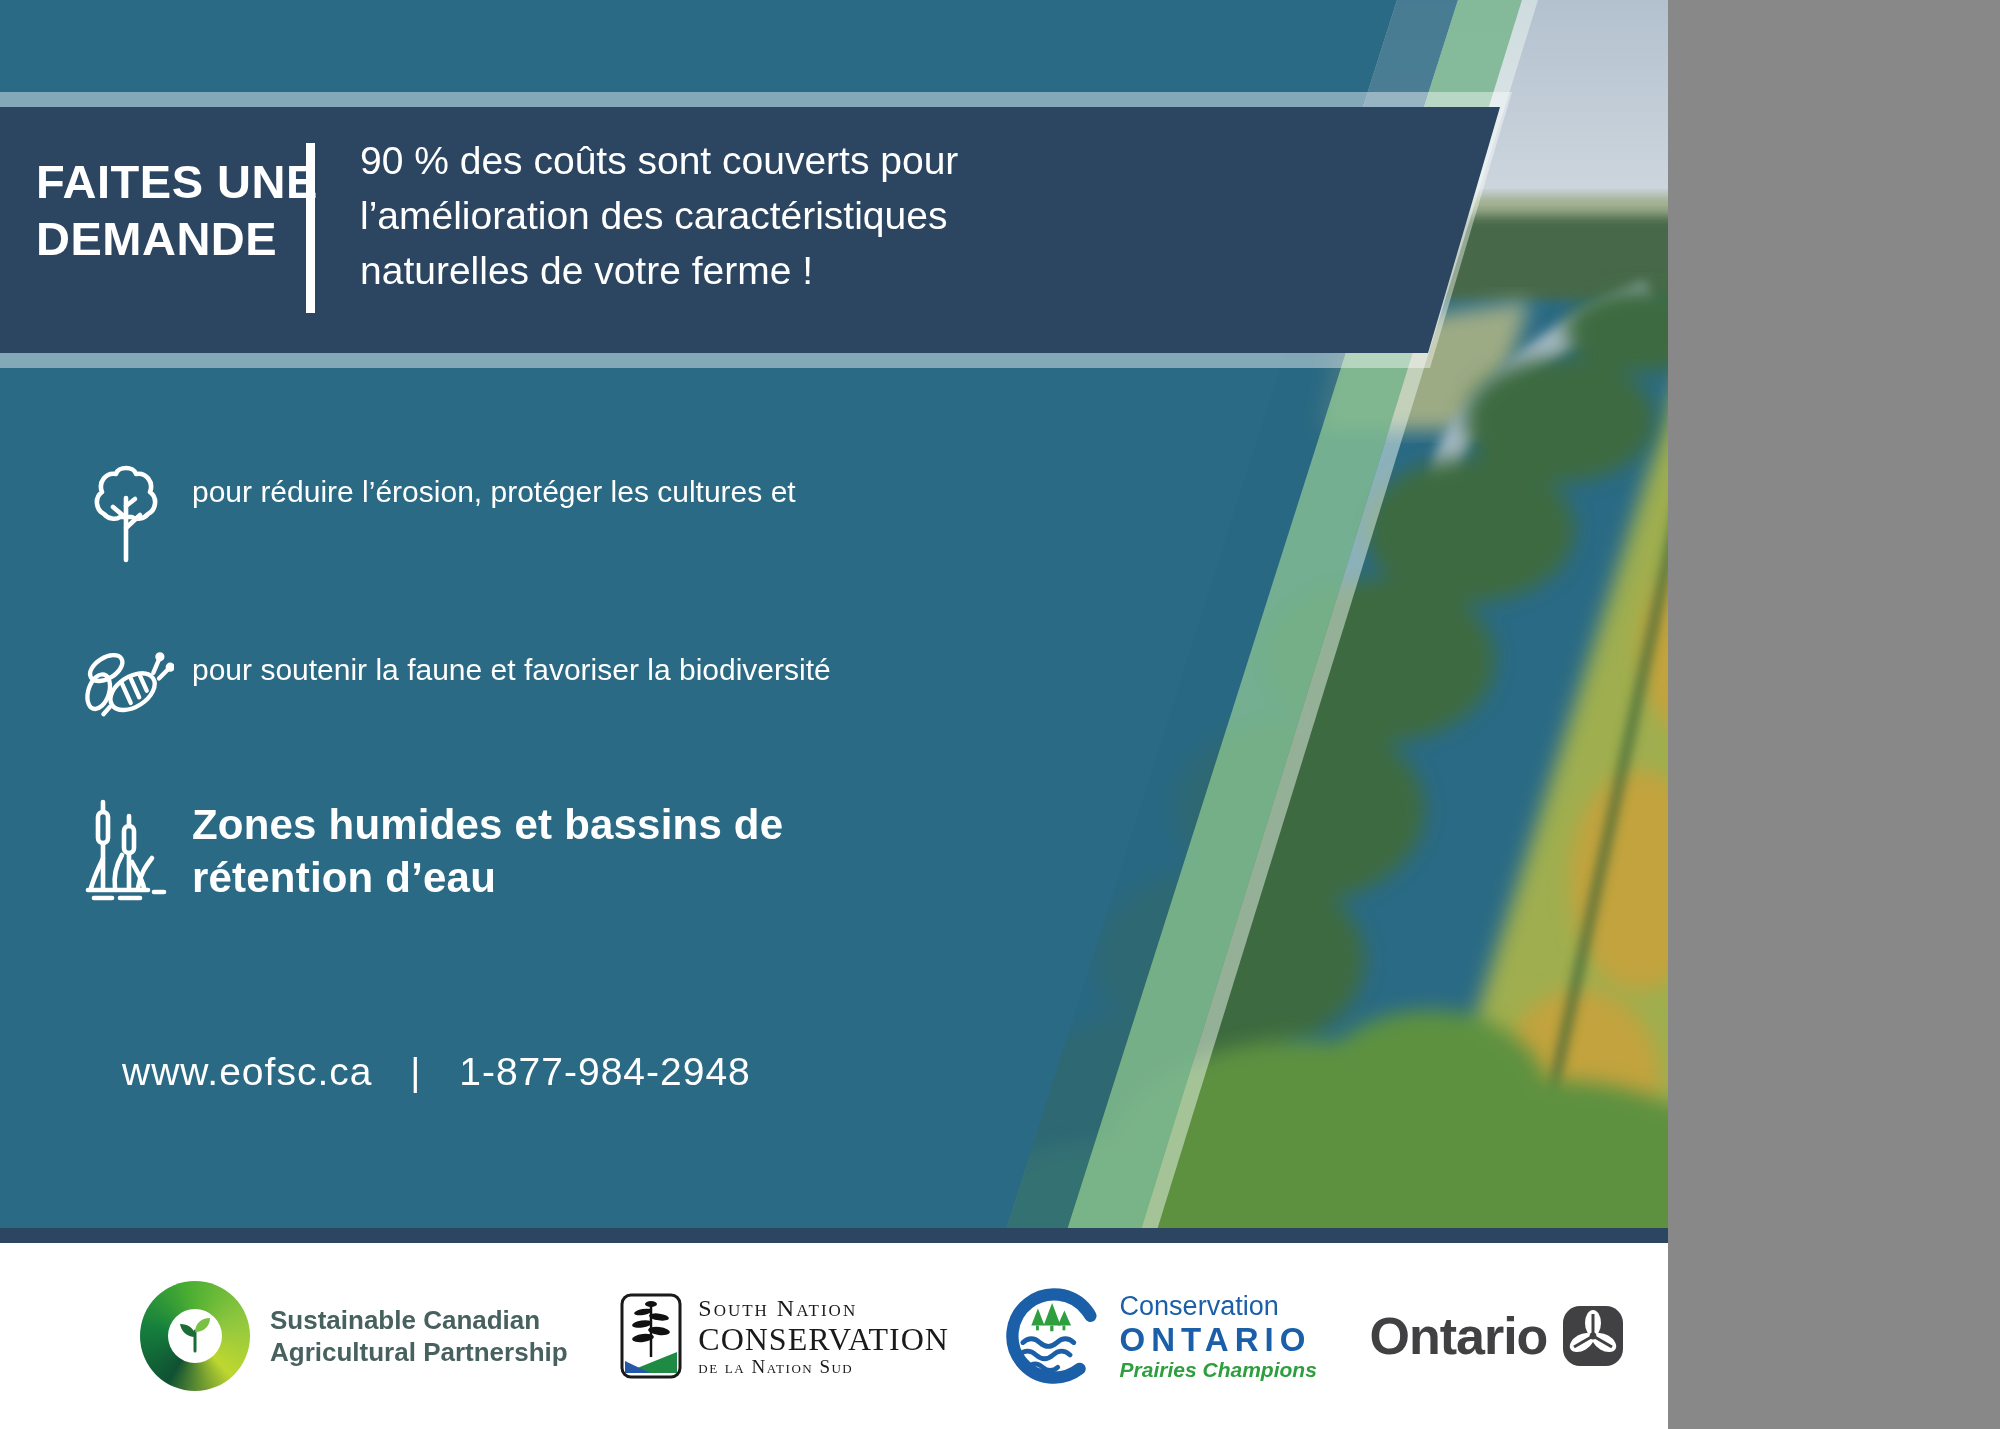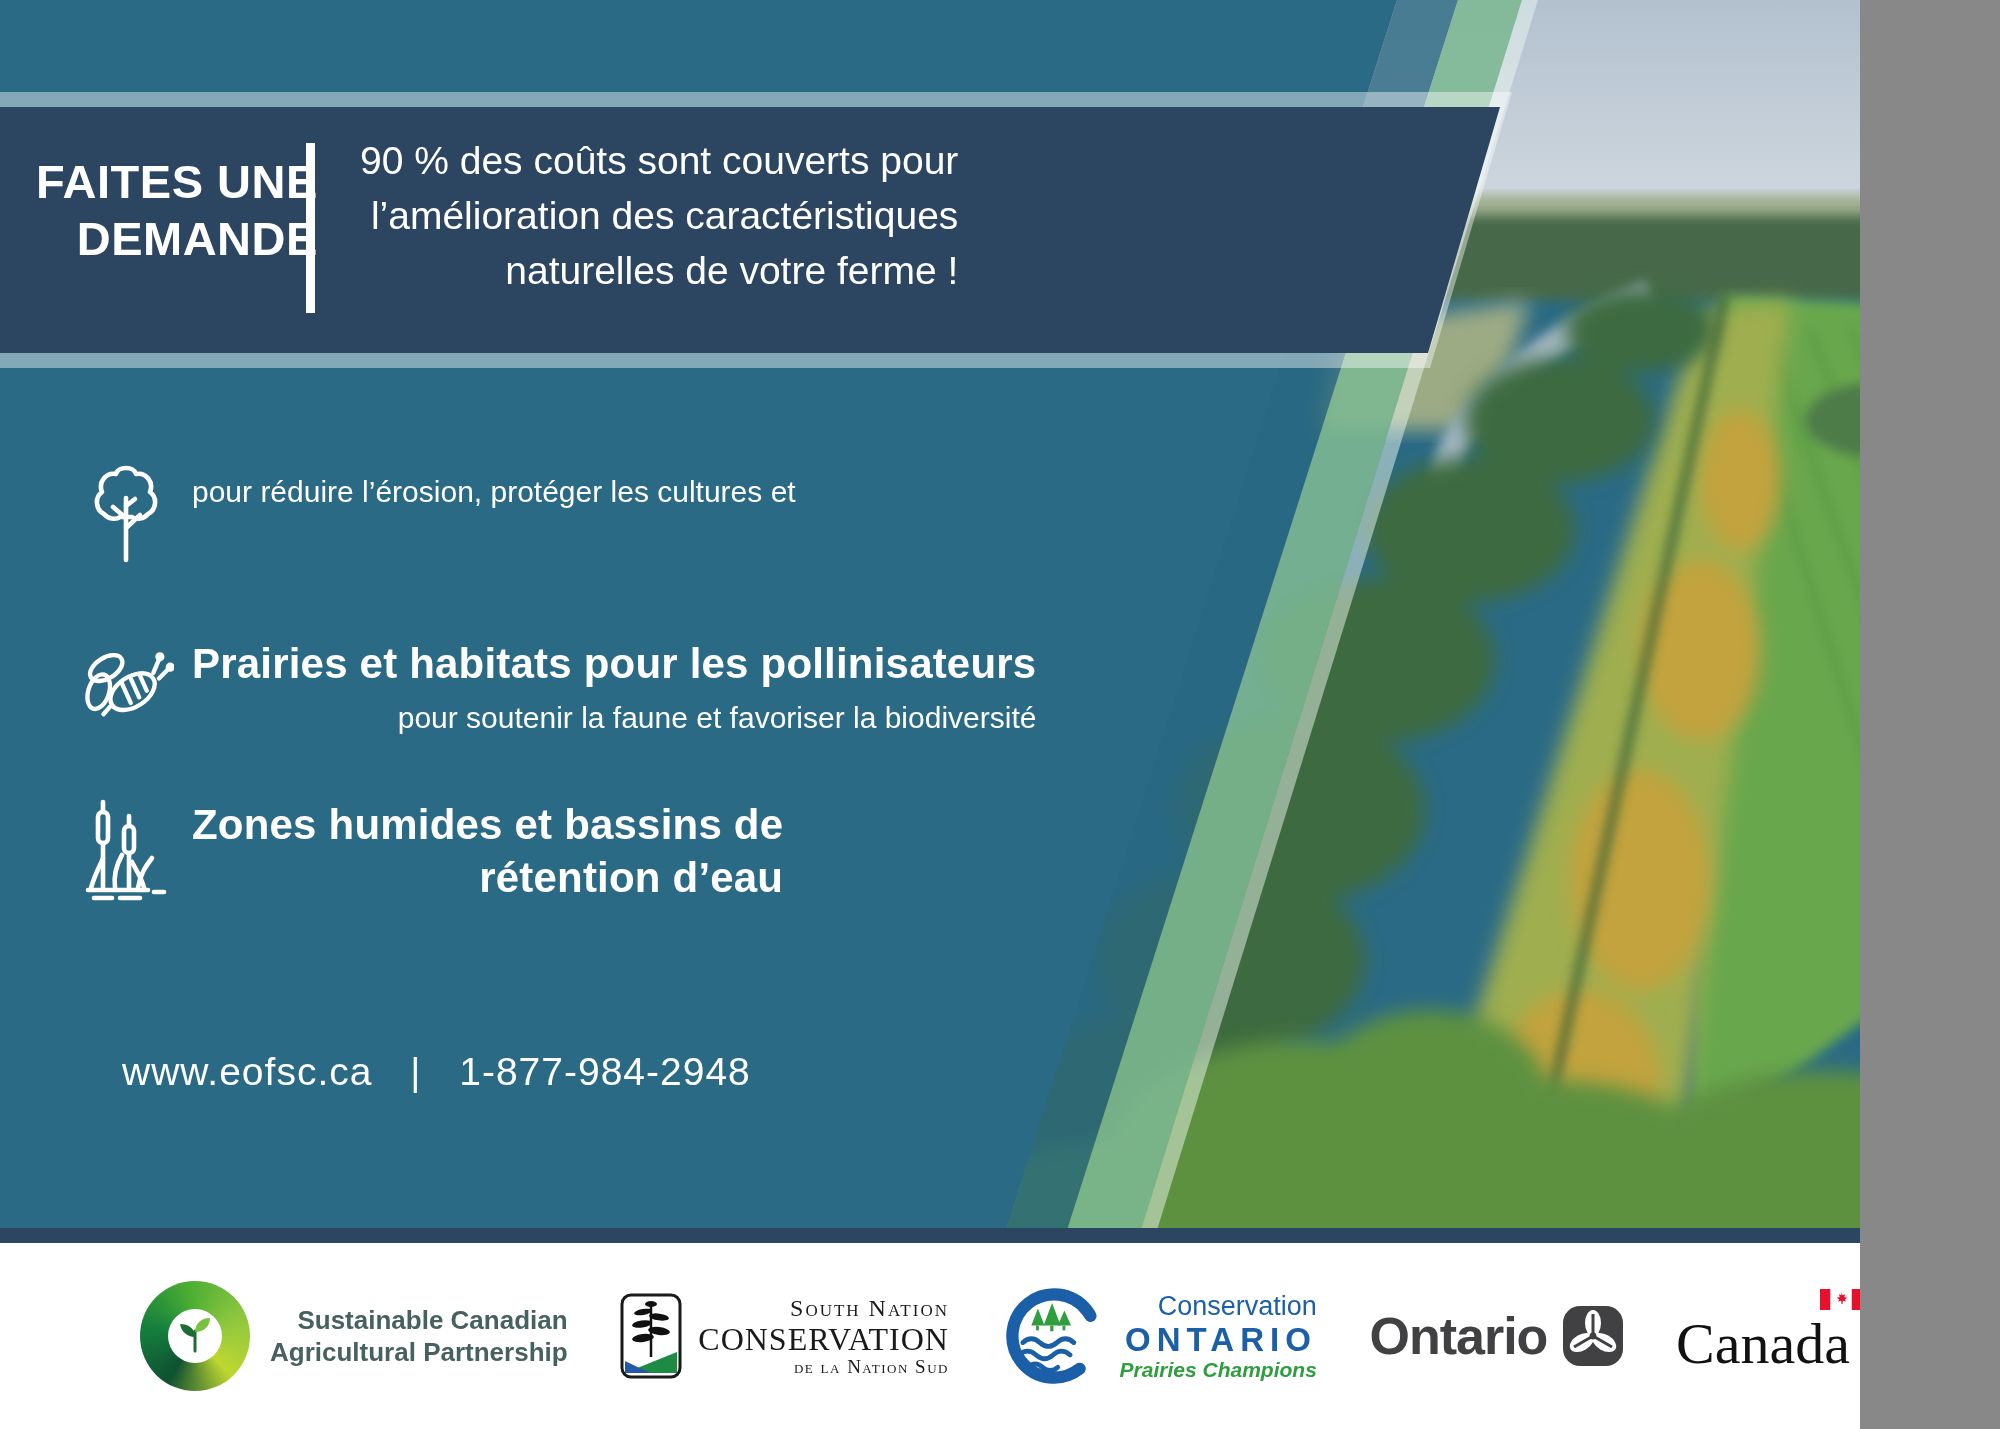"FAITES UNE" .flyer { text-align: right -> none; width: 1860px -> 1668px }
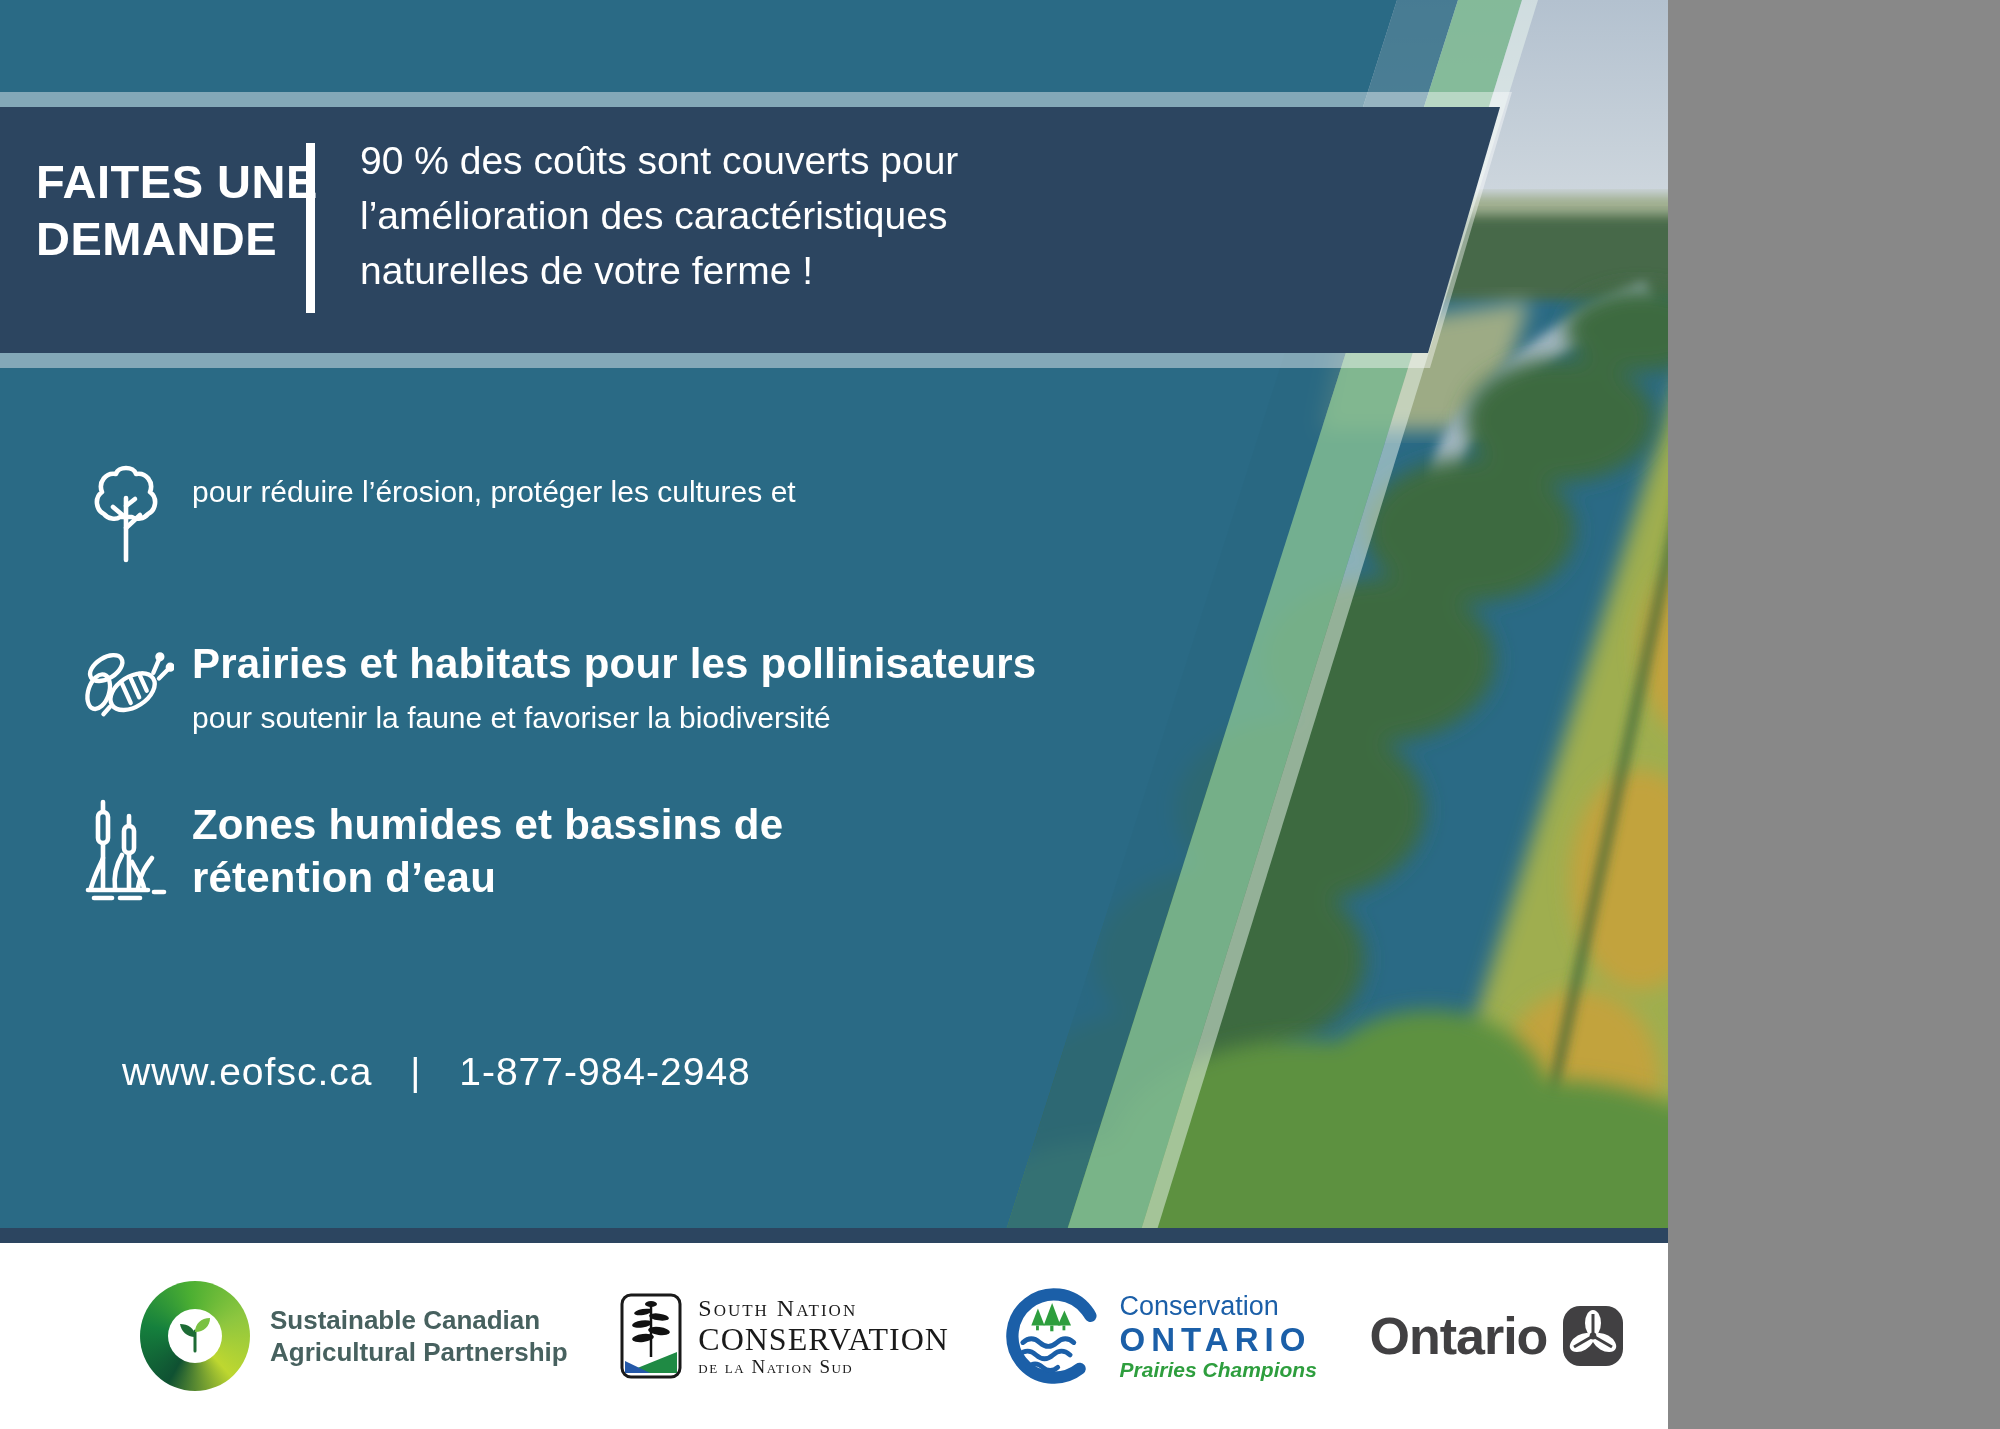"Prairies et habitats pour les" div.title { html: <div>Prairies et habitats pour les pollinisateurs</div> -> none }
